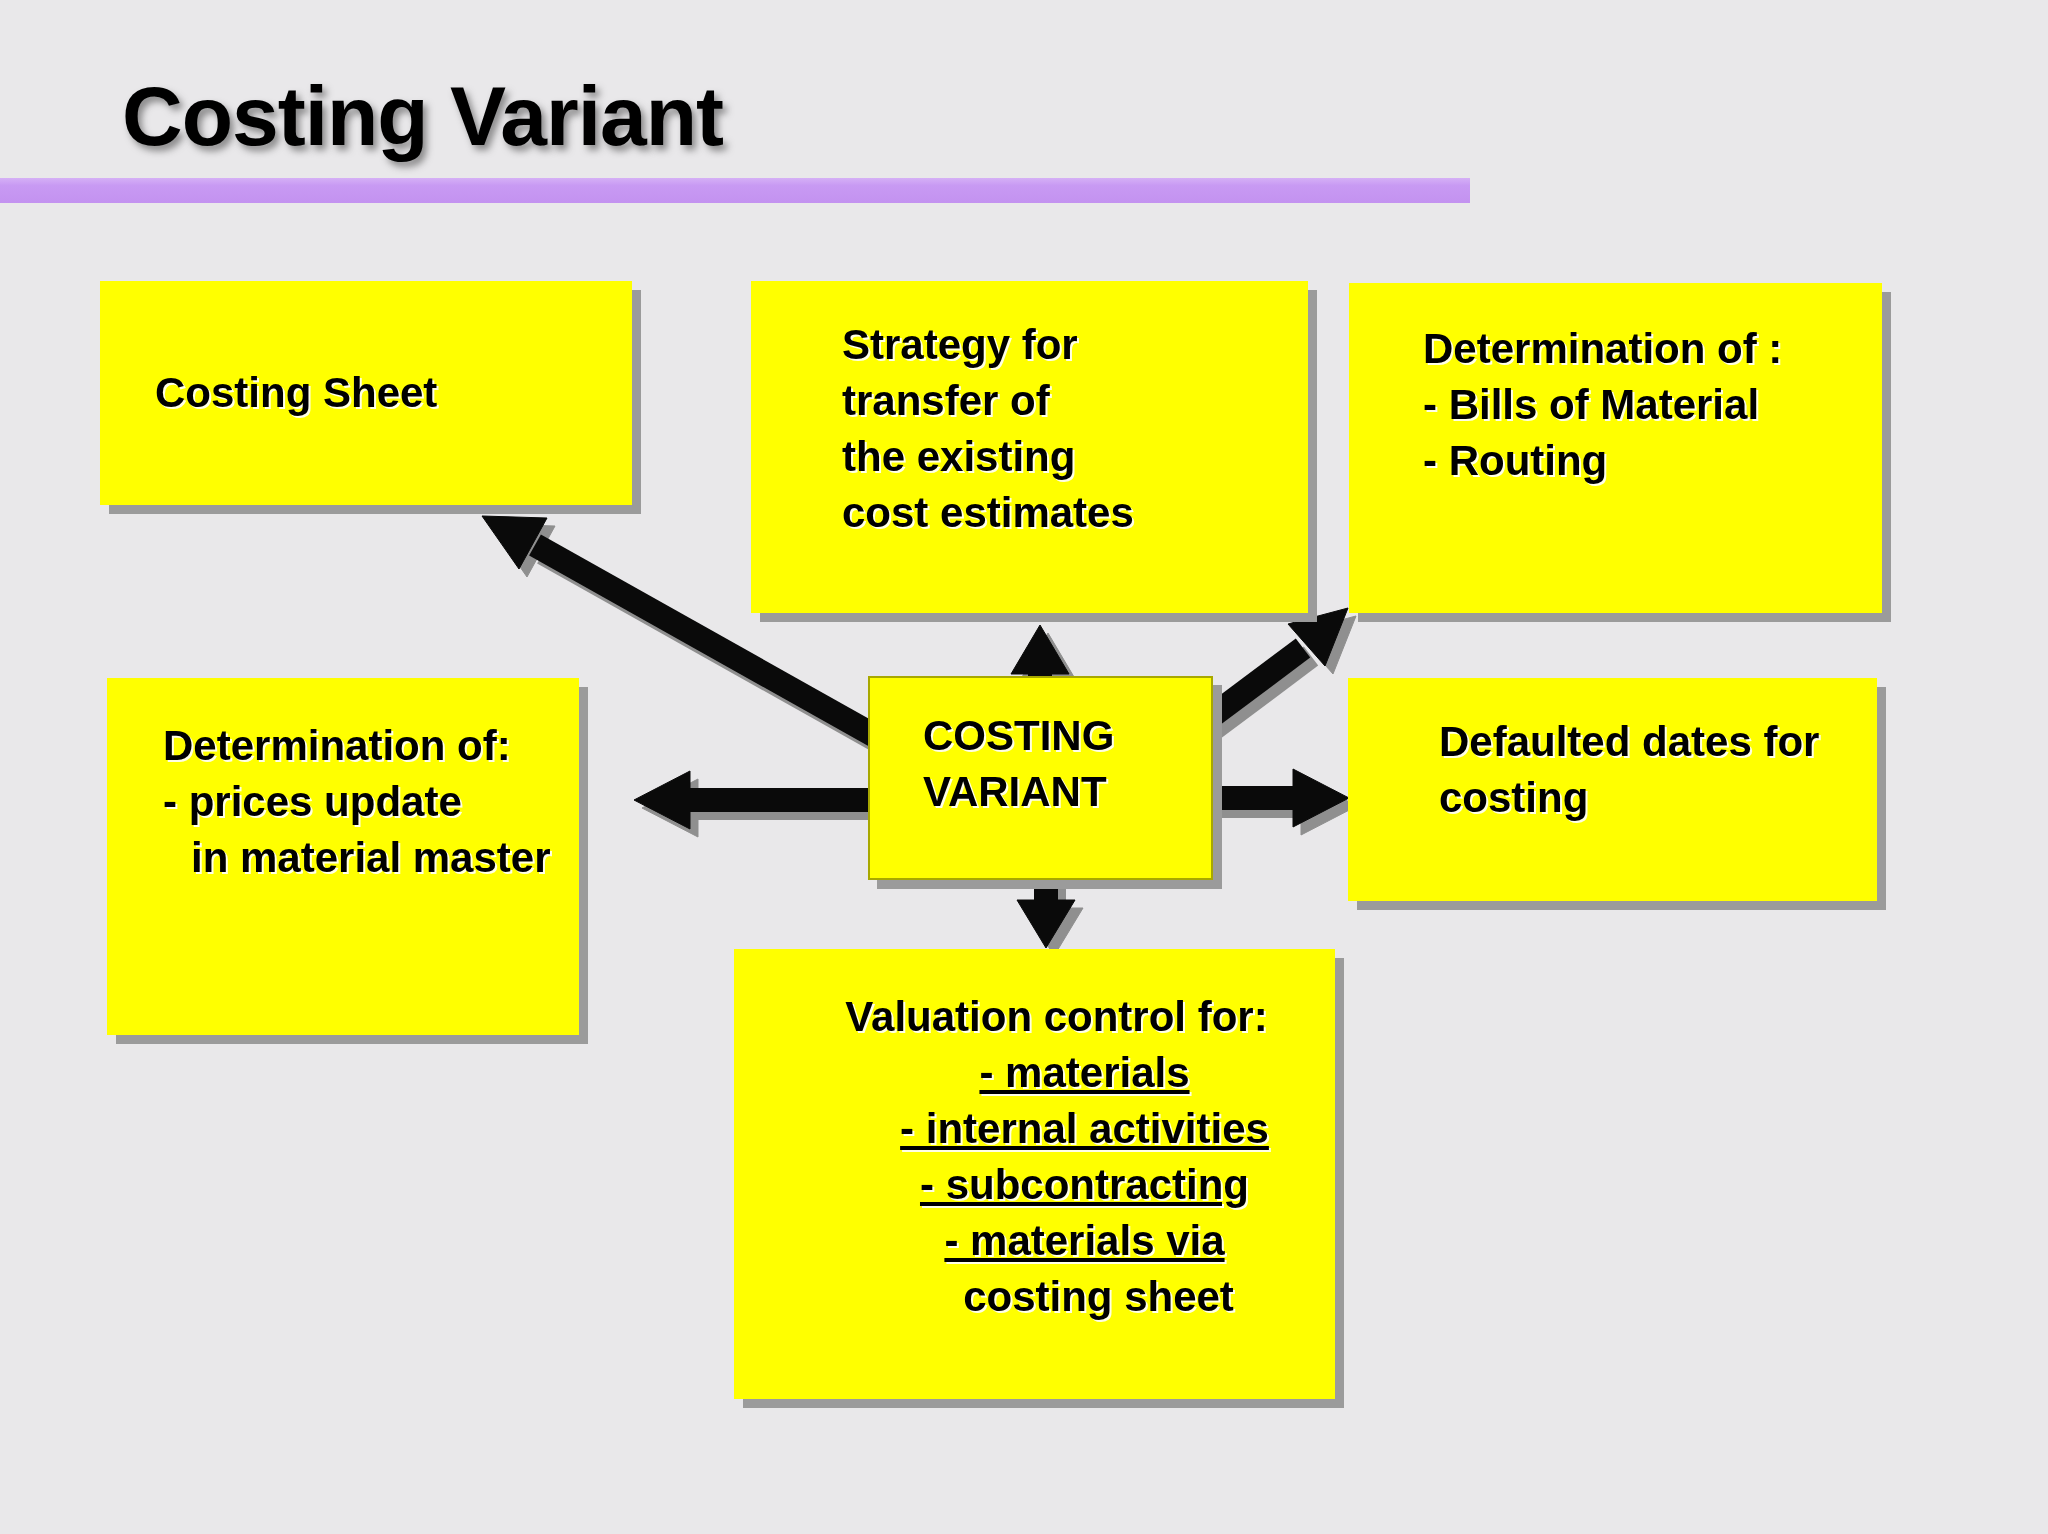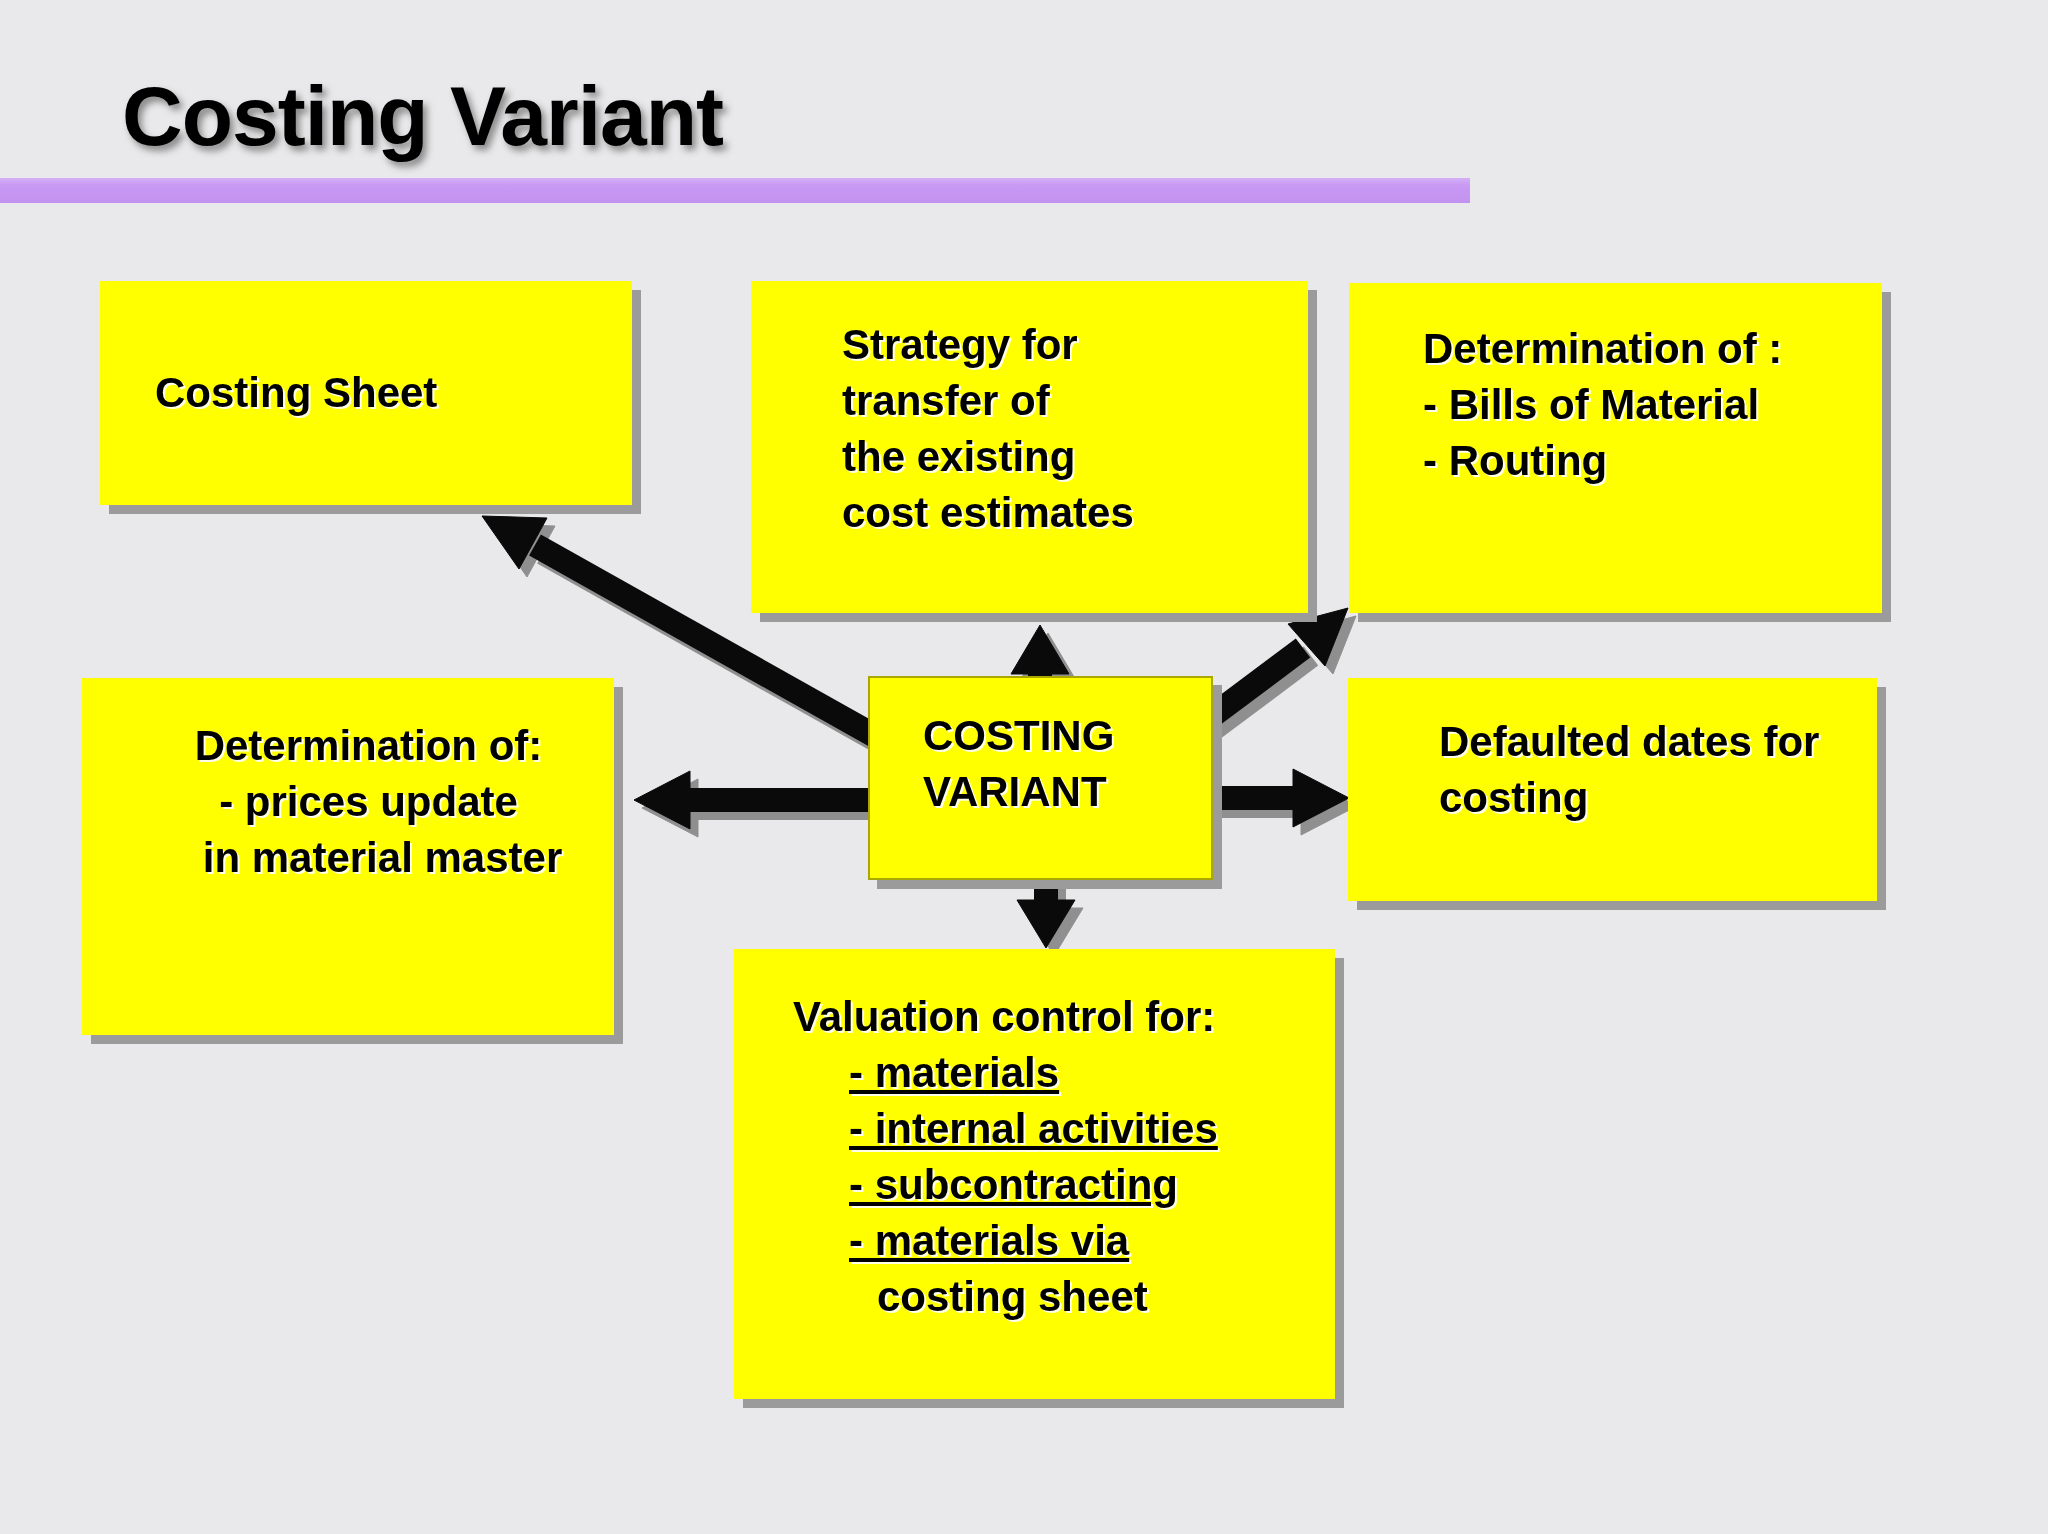"Determination of:" #box-det-prices { left: 82px -> 107px; text-align: center -> none; width: 532px -> 472px }
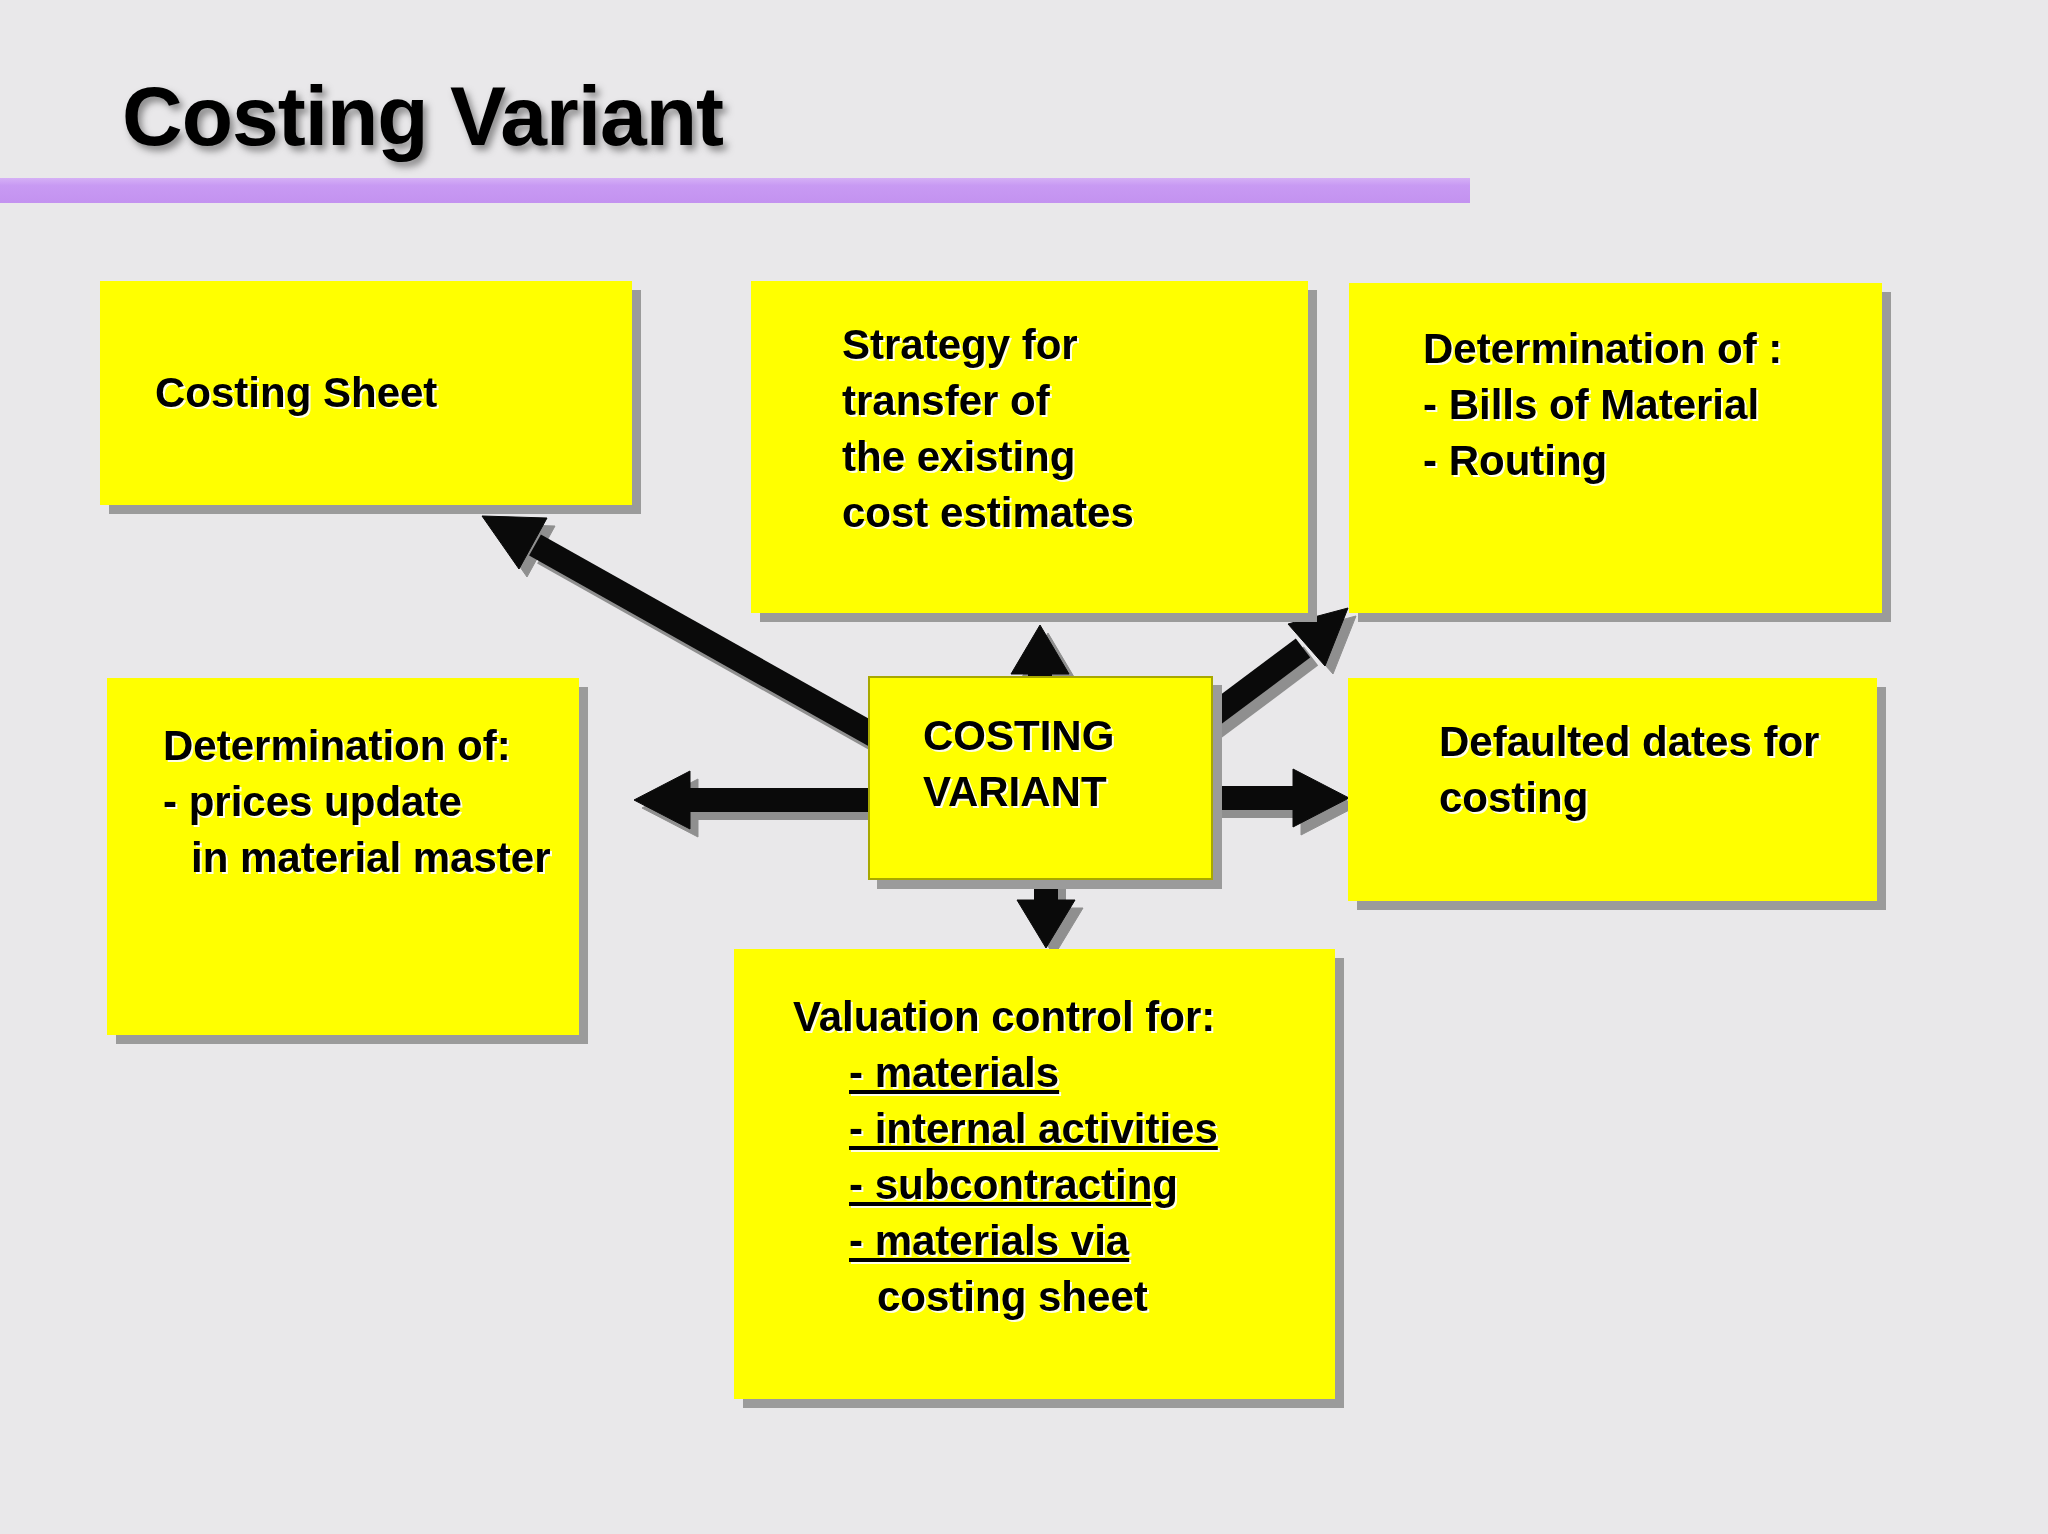"Valuation control for:" #box-valuation { text-align: none -> center }
